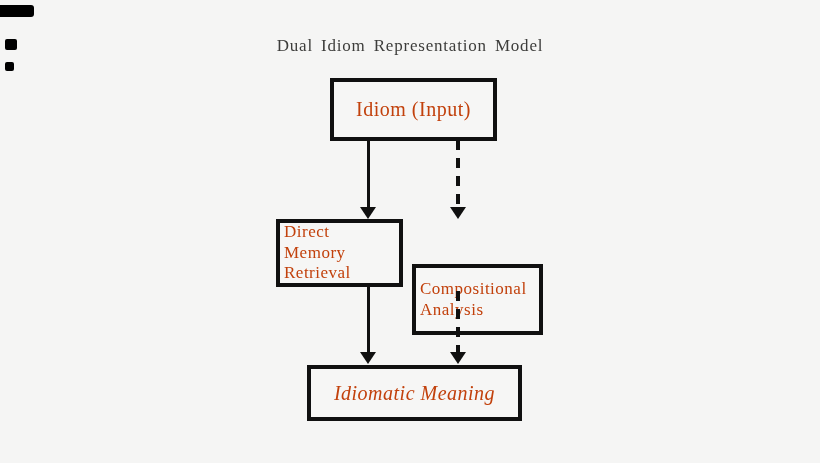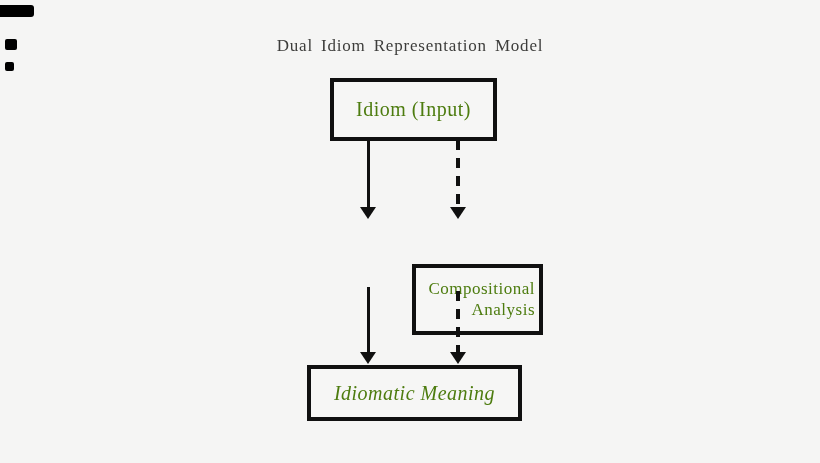"Idiom (Input)" .node { color: #4d7c0f -> #c2410c; text-align: right -> left }
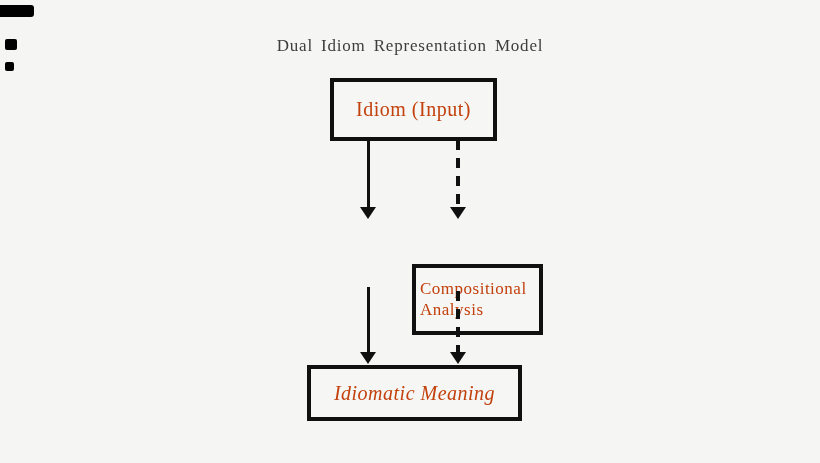"Direct Memory Retrieval" div.node { html: none -> <div> <span>Direct Memory Retrieval</span> </div> }
